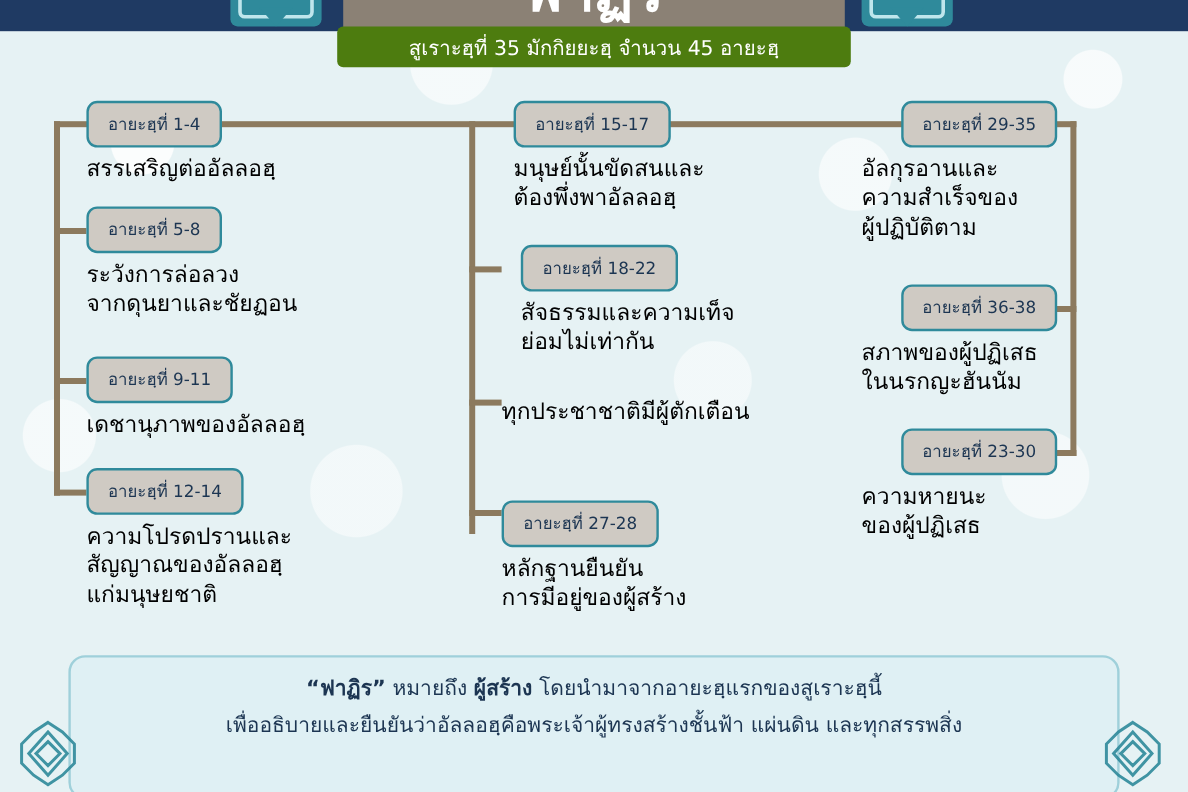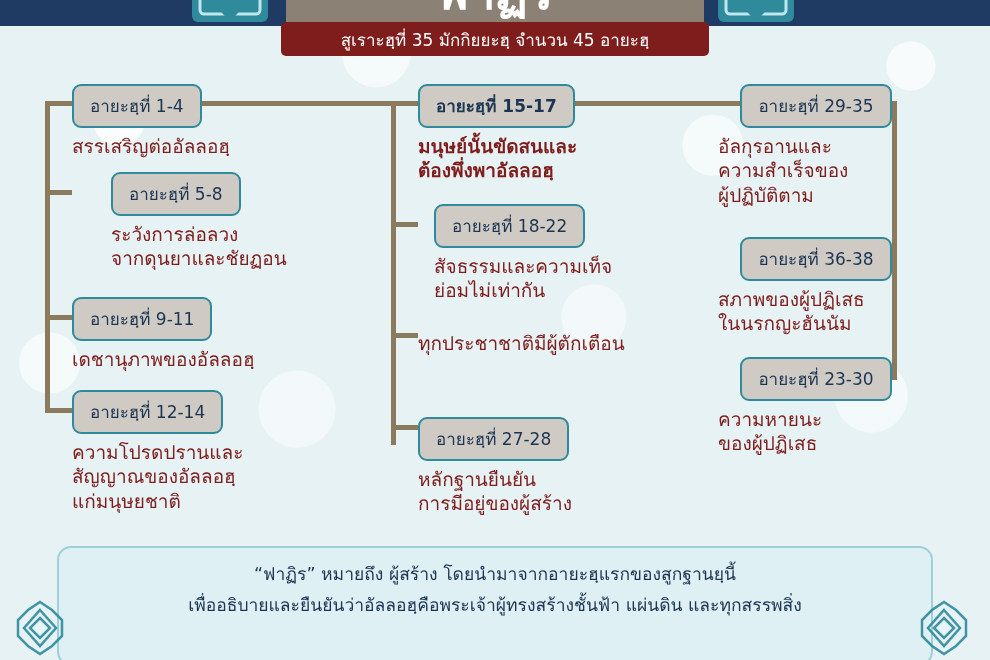"สูเราะฮฺที่ 35 มักกิยยะฮฺ จำนวน 45" #subtitle-plate { background: #7f1d1d -> #4d7c0f }
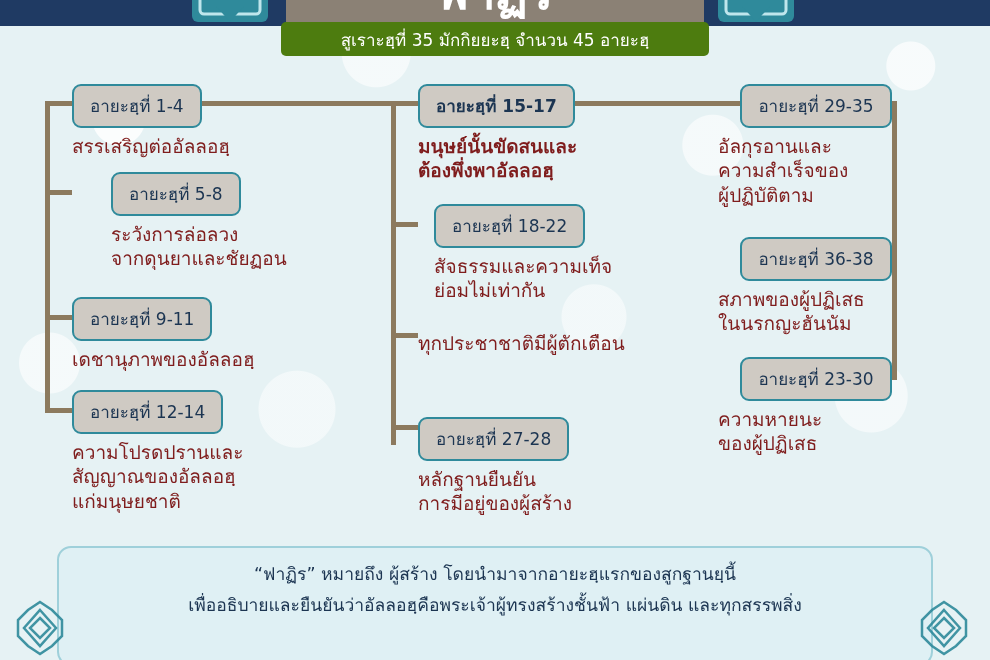"อายะฮฺที่ 1-4" .pill { font-size: 17px -> 14px }
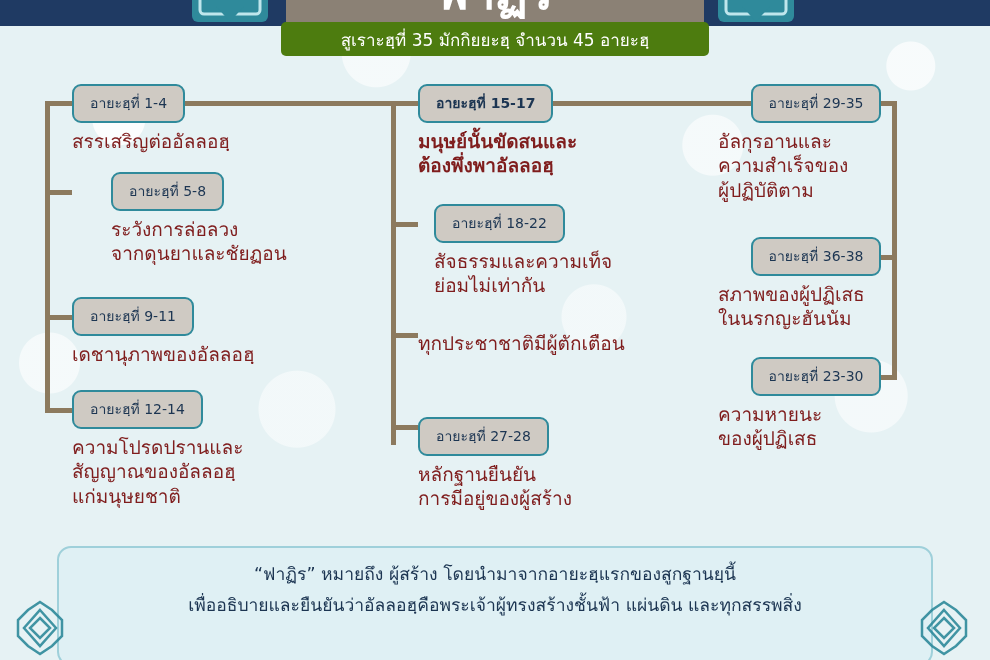"อายะฮฺที่ 15-17" div.node { font-weight: bold -> none; left: 418px -> 428px }
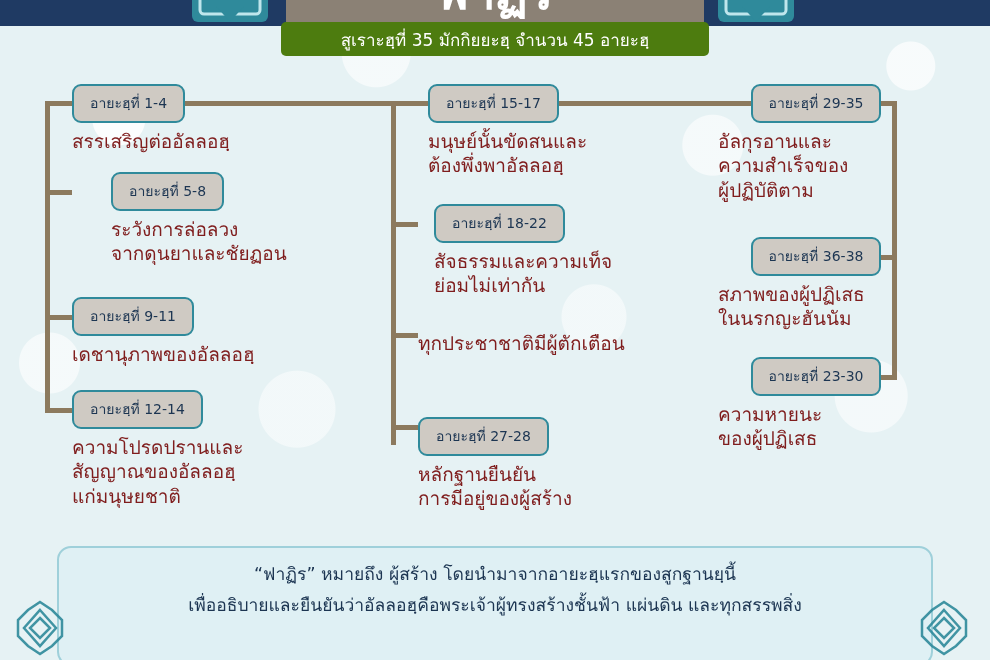"สรรเสริญต่ออัลลอฮฺ" .desc { color: #7f1d1d -> #000000 }
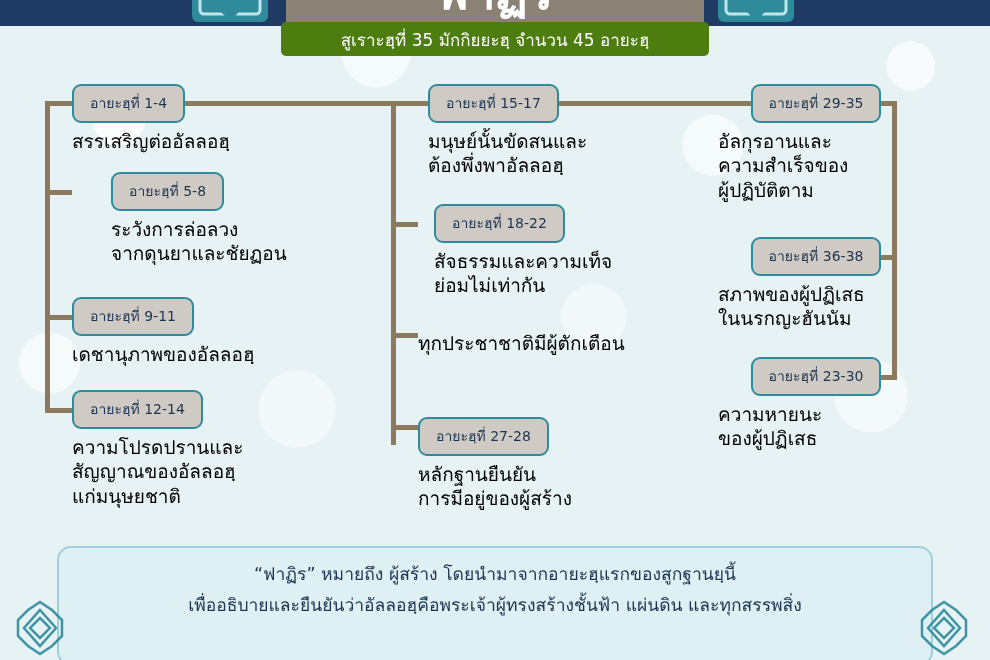"อายะฮฺที่ 5-8" div.node { margin-left: 39px -> none }
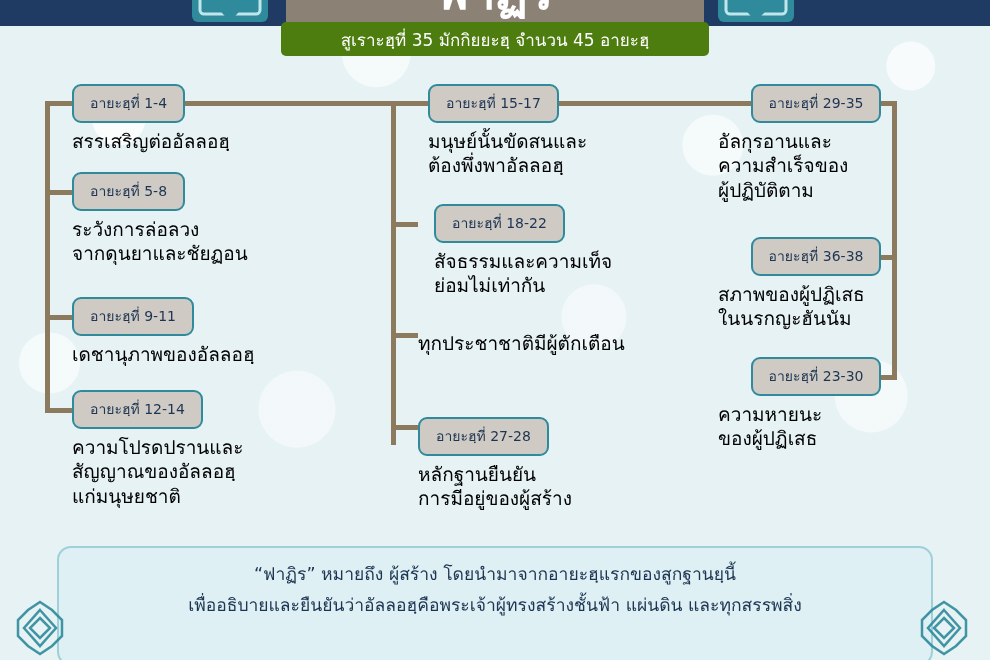"“ฟาฏิร”" .bold { font-weight: normal -> bold }
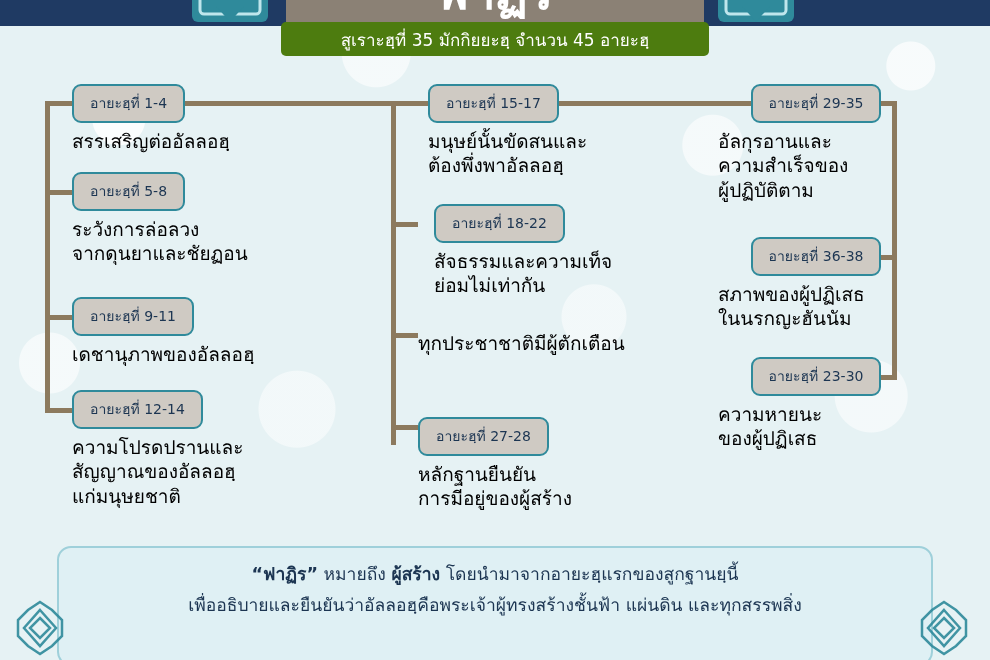"โดยนำมาจากอายะฮฺแรกของสูกฐานยฺนี้" span { text: โดยนำมาจากอายะฮฺแรกของสูกฐานยฺนี้ -> โดยนำมาจากอายะฮฺแรกของสูเราะฮฺนี้ }
